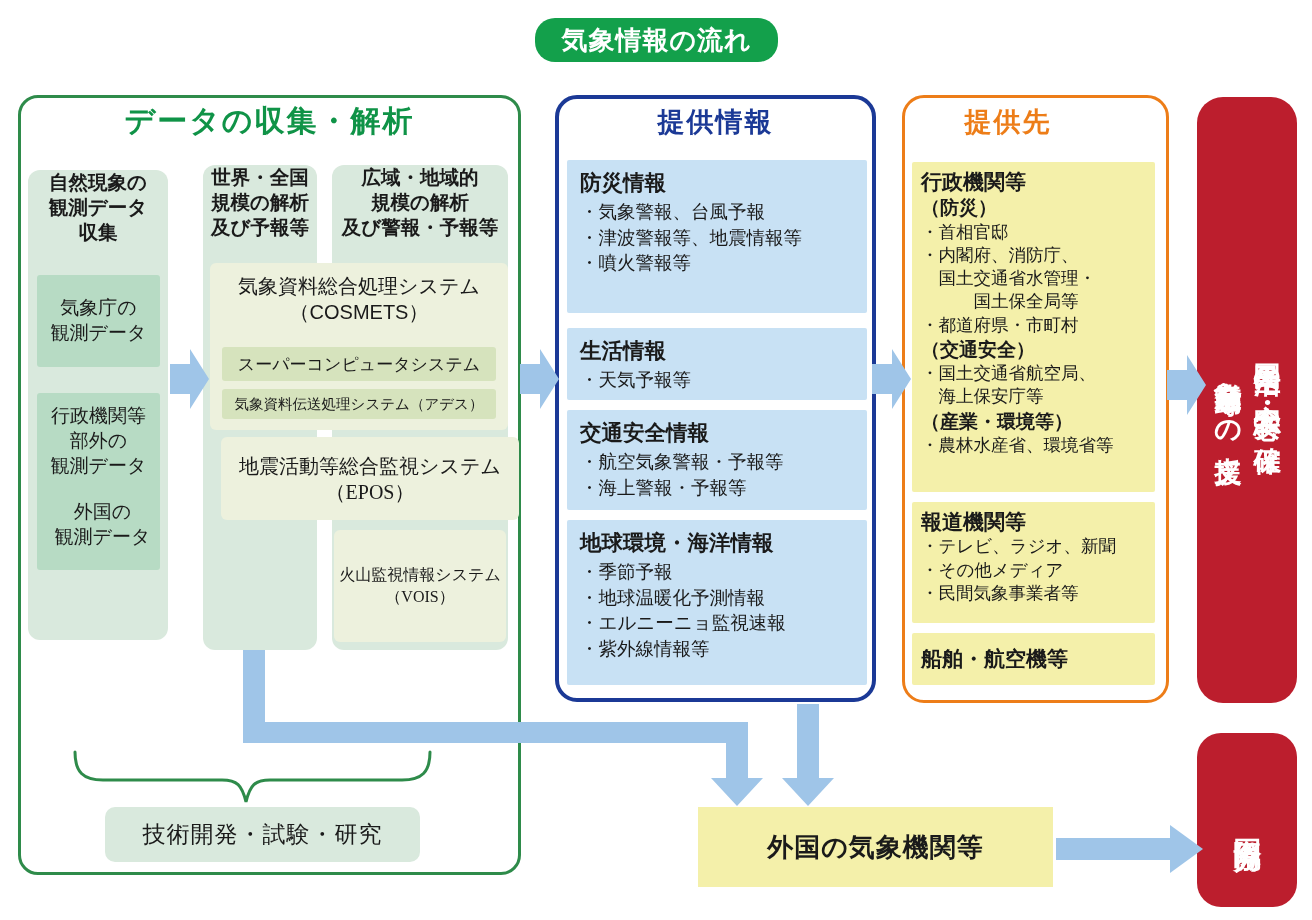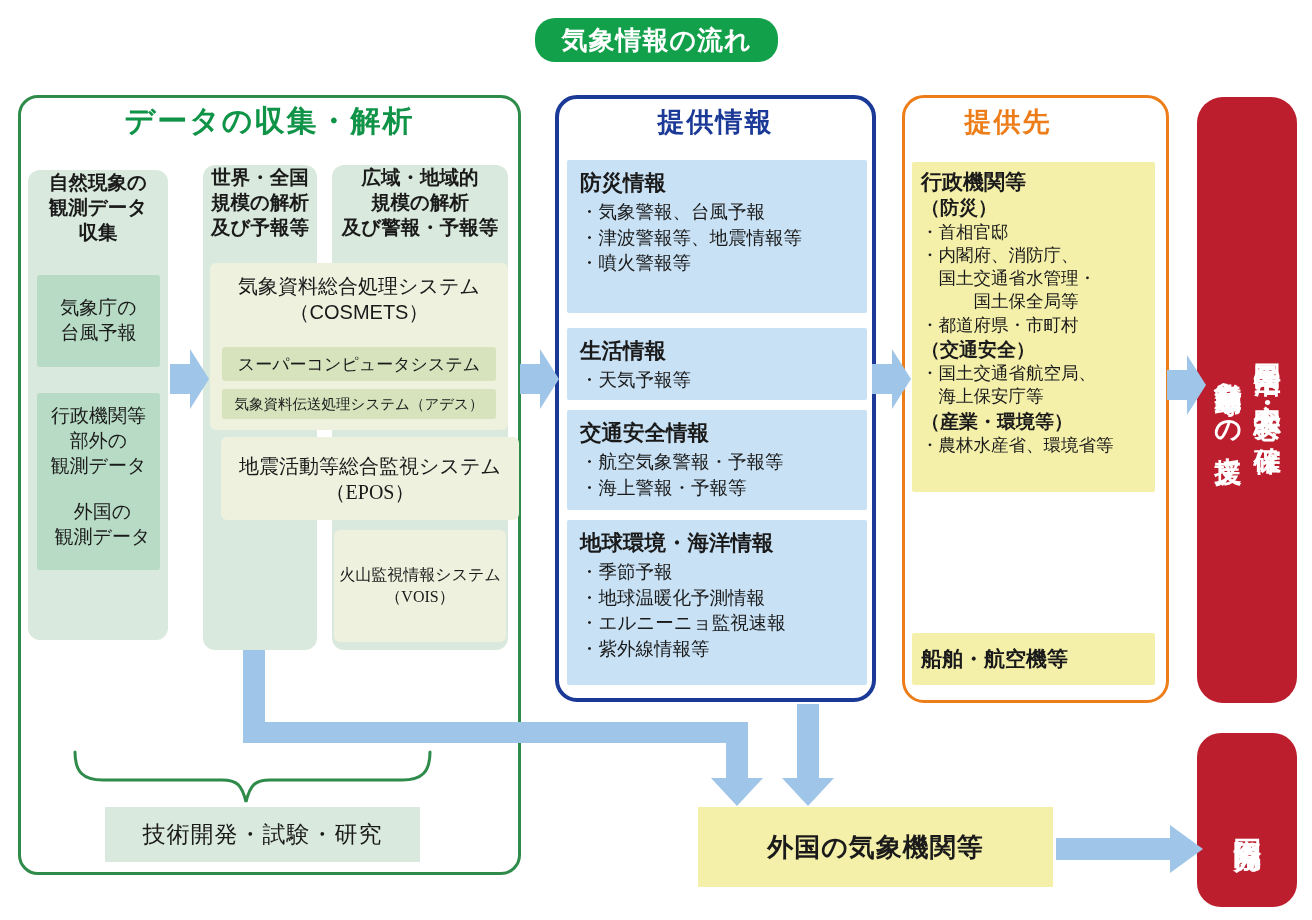"気象庁の" div.abs { text: 台風予報 -> 観測データ }
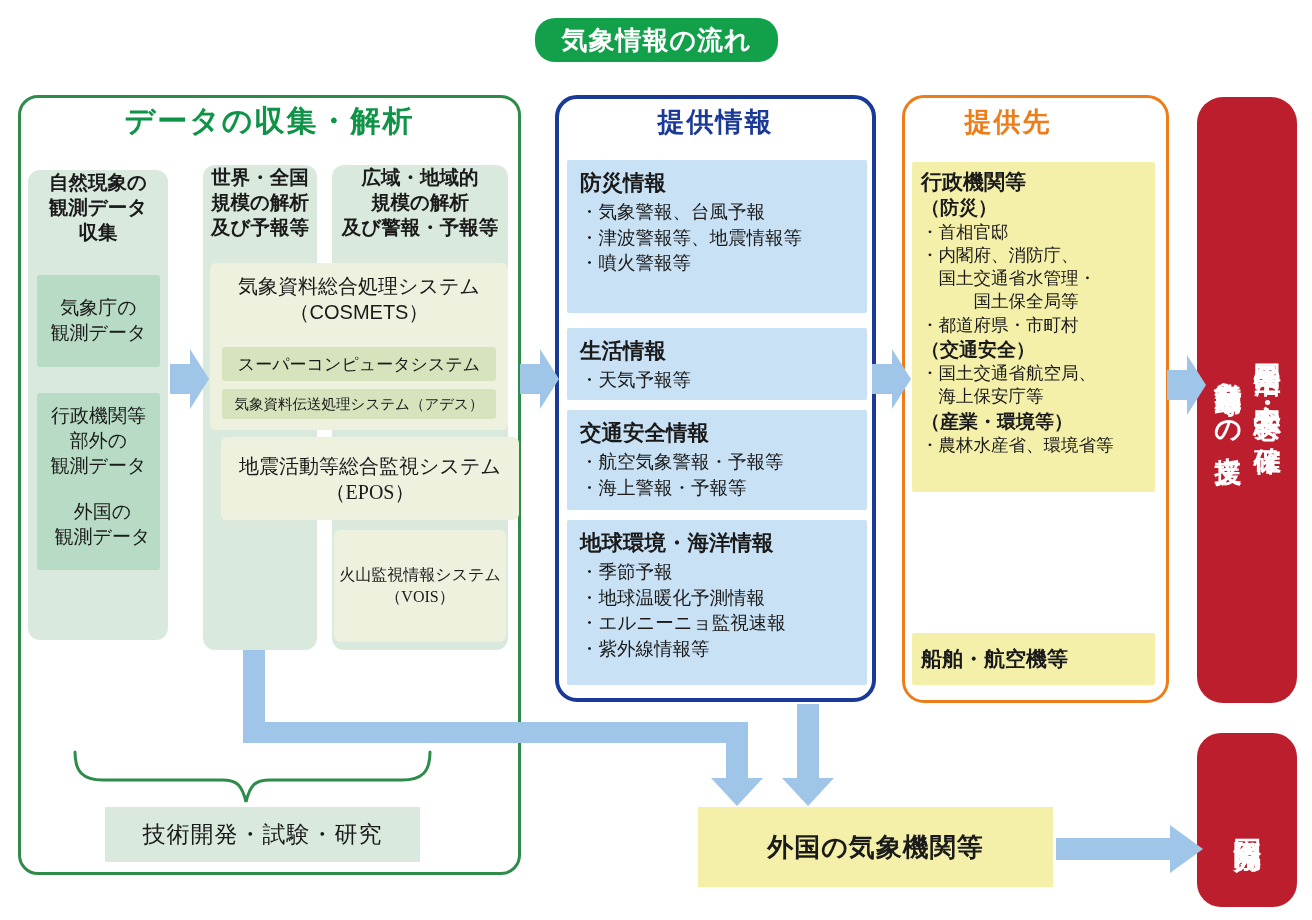"報道機関等" div.abs { html: none -> <div> <div>報道機関等</div> <div>・テレビ、ラジオ、新聞</div> <div>・その他メディア</div> <div>・民間気象事業者等</div> </div> }
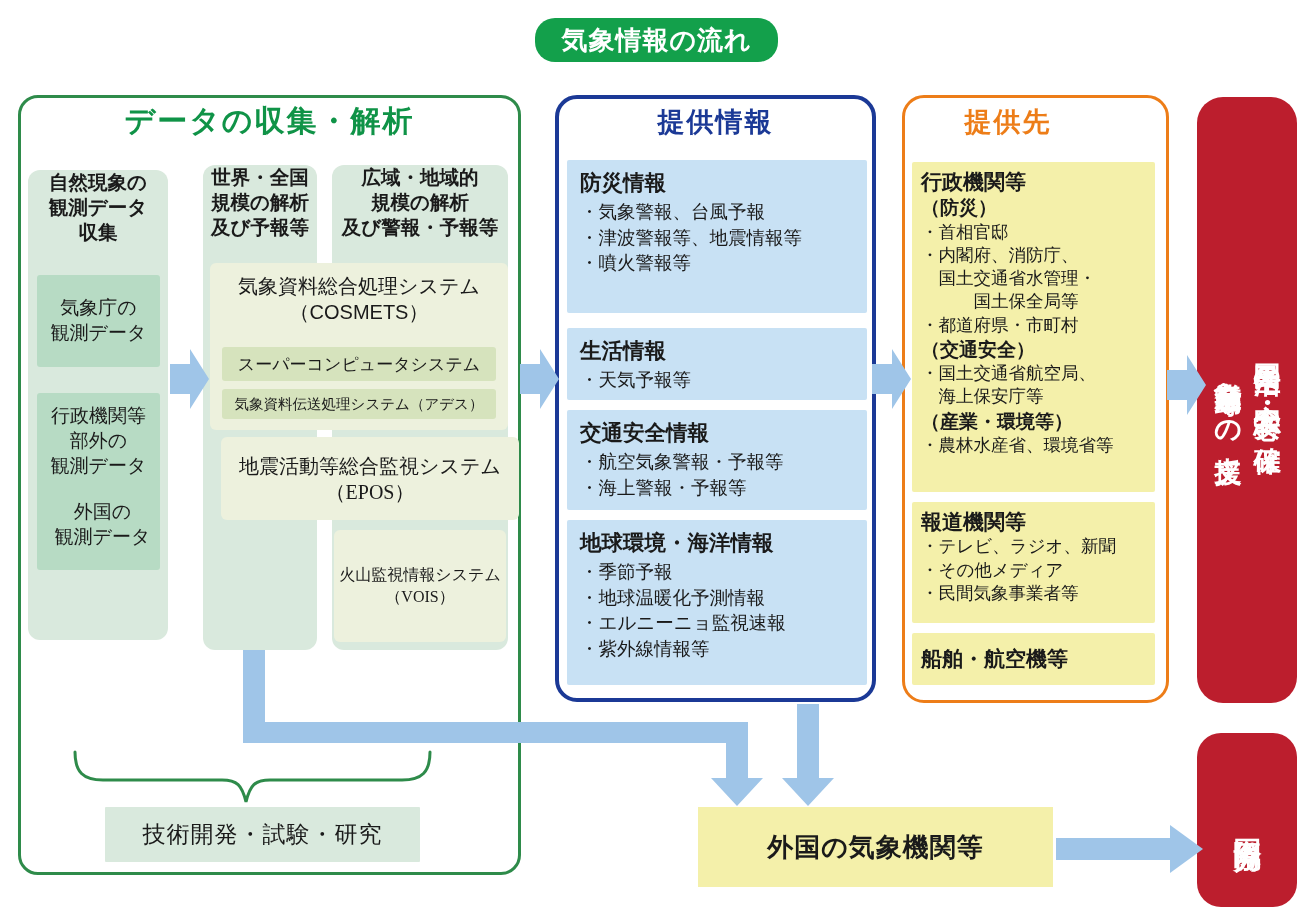"技術開発・試験・研究" .rnd-box { border-radius: 1px -> 10px }
